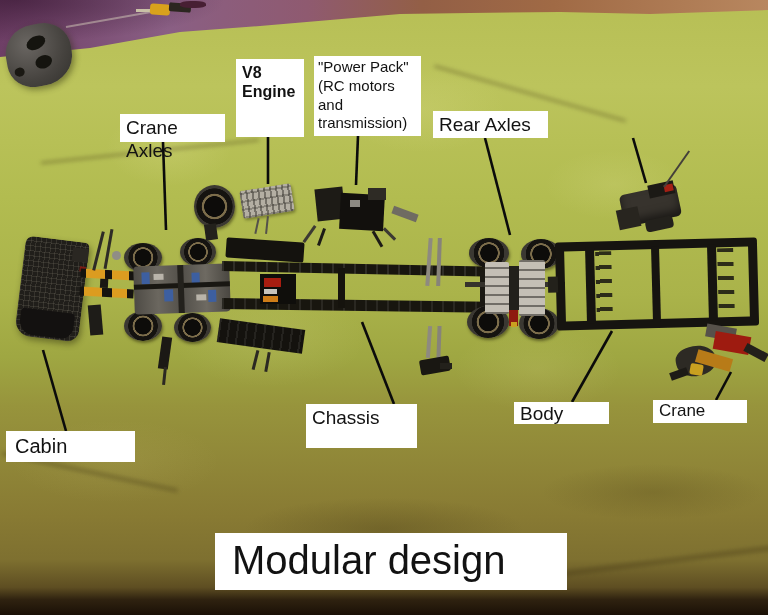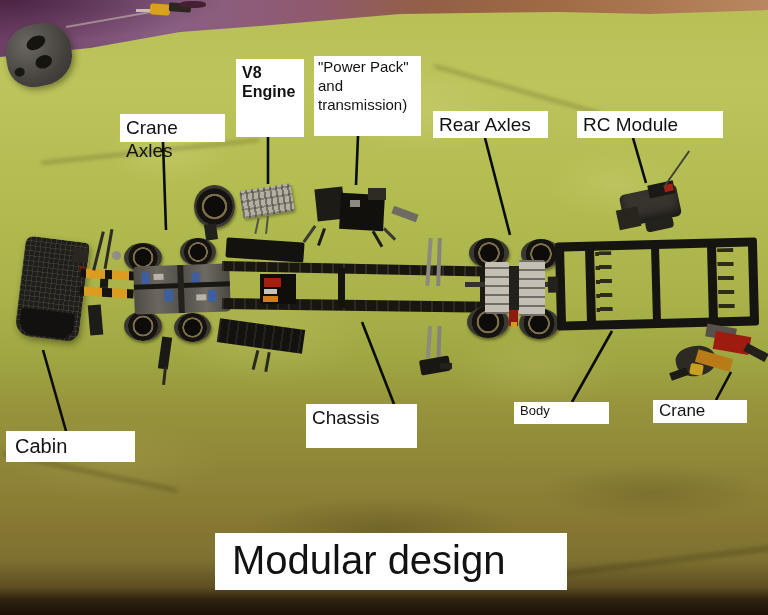"(RC motors" span { html: none -> <span>(RC motors</span> }
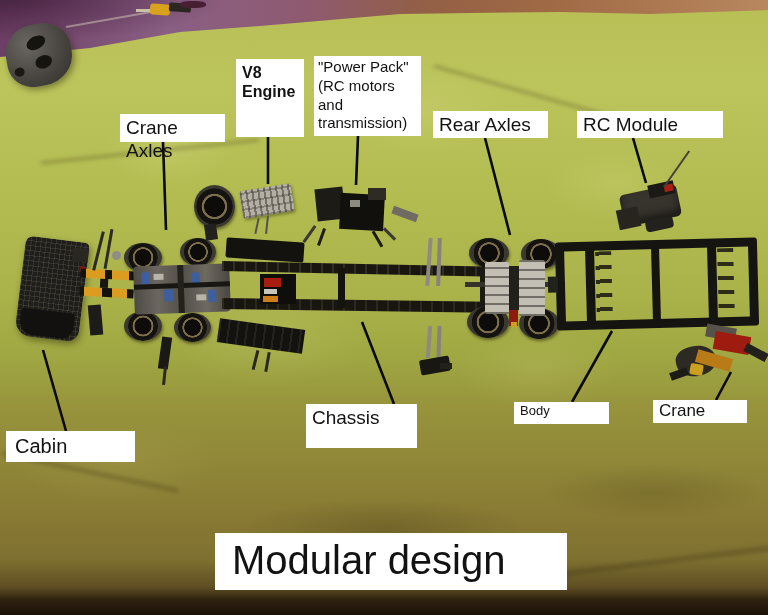"RC Module" div.label { html: <div>RC Module</div> -> none }
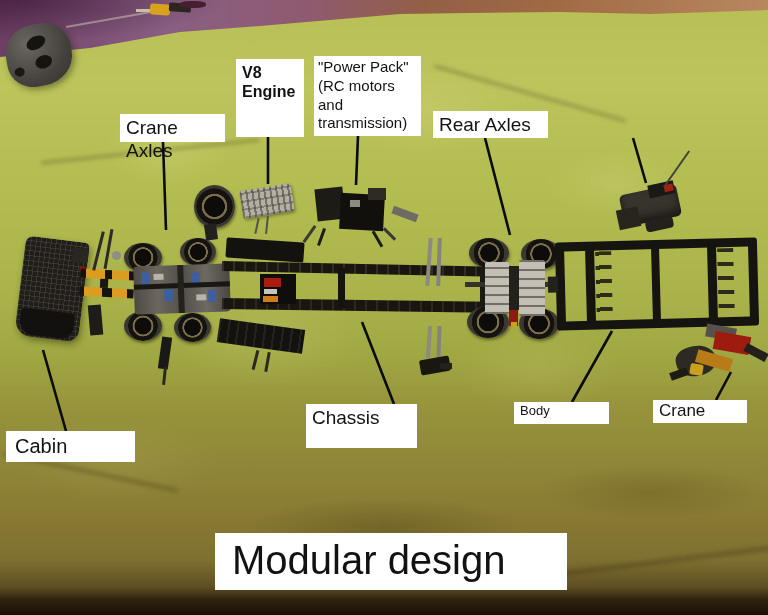"Body" div.label { font-size: 13px -> 19px }
